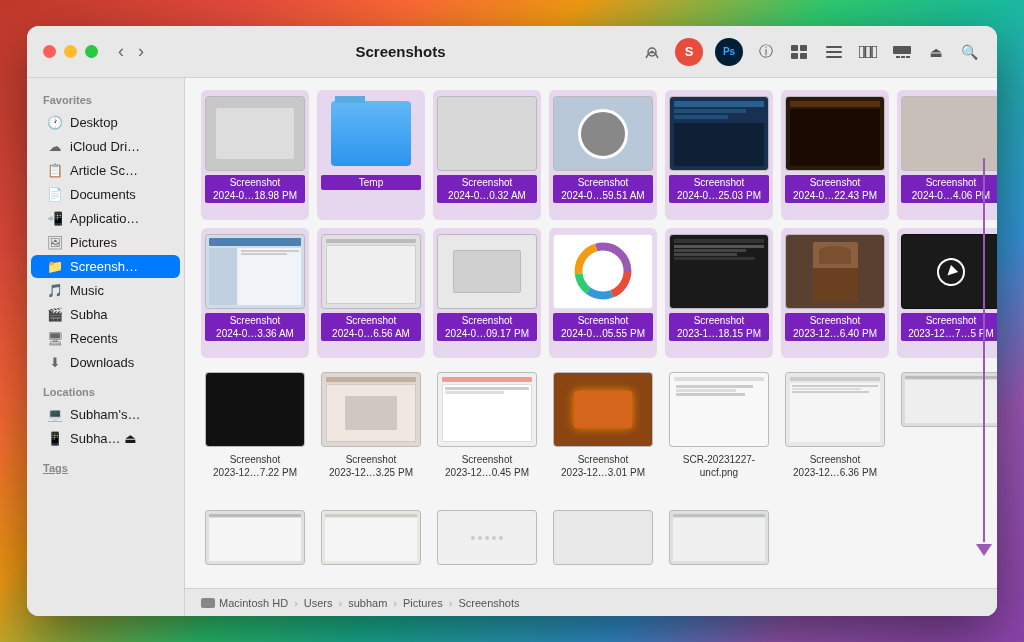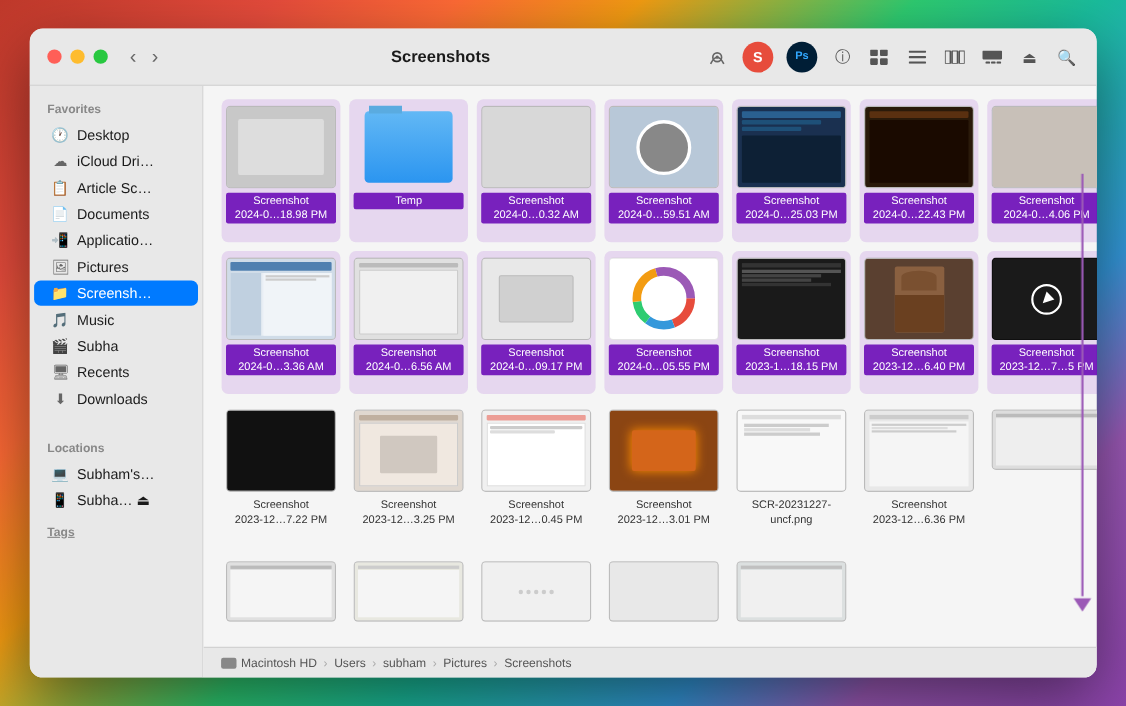"Locations" div.sidebar-section-label { margin-top: 24px -> 8px }
